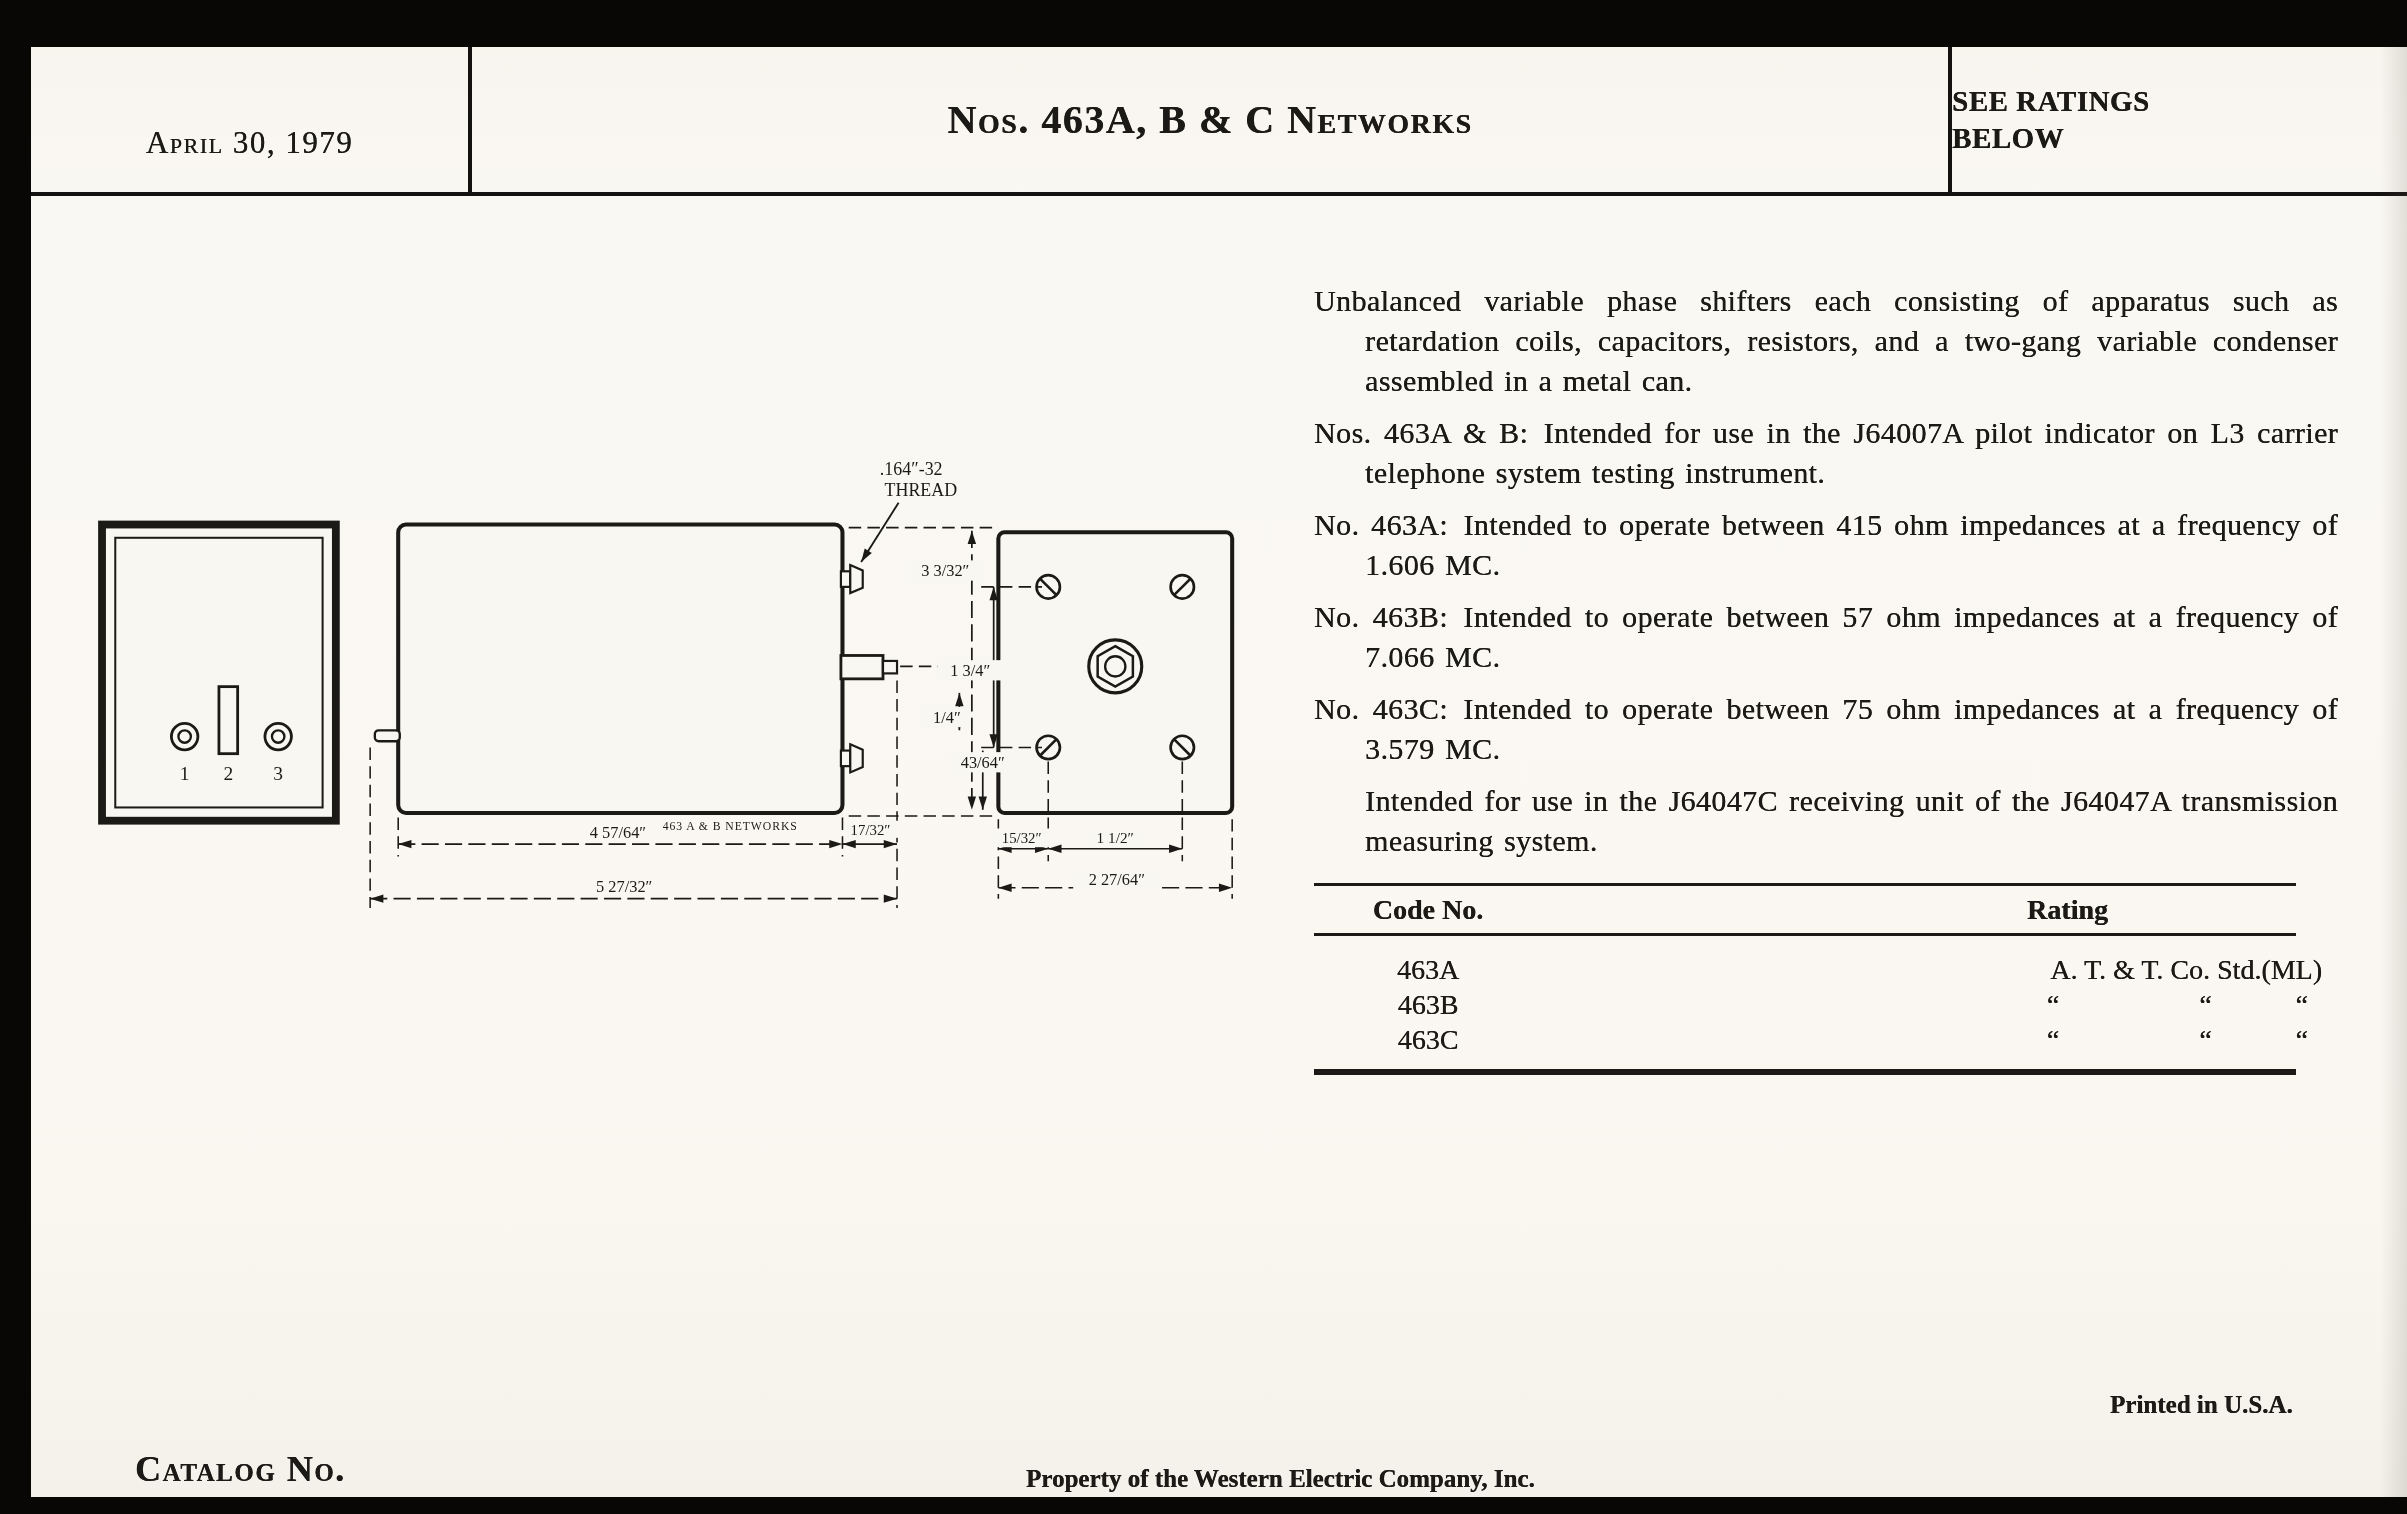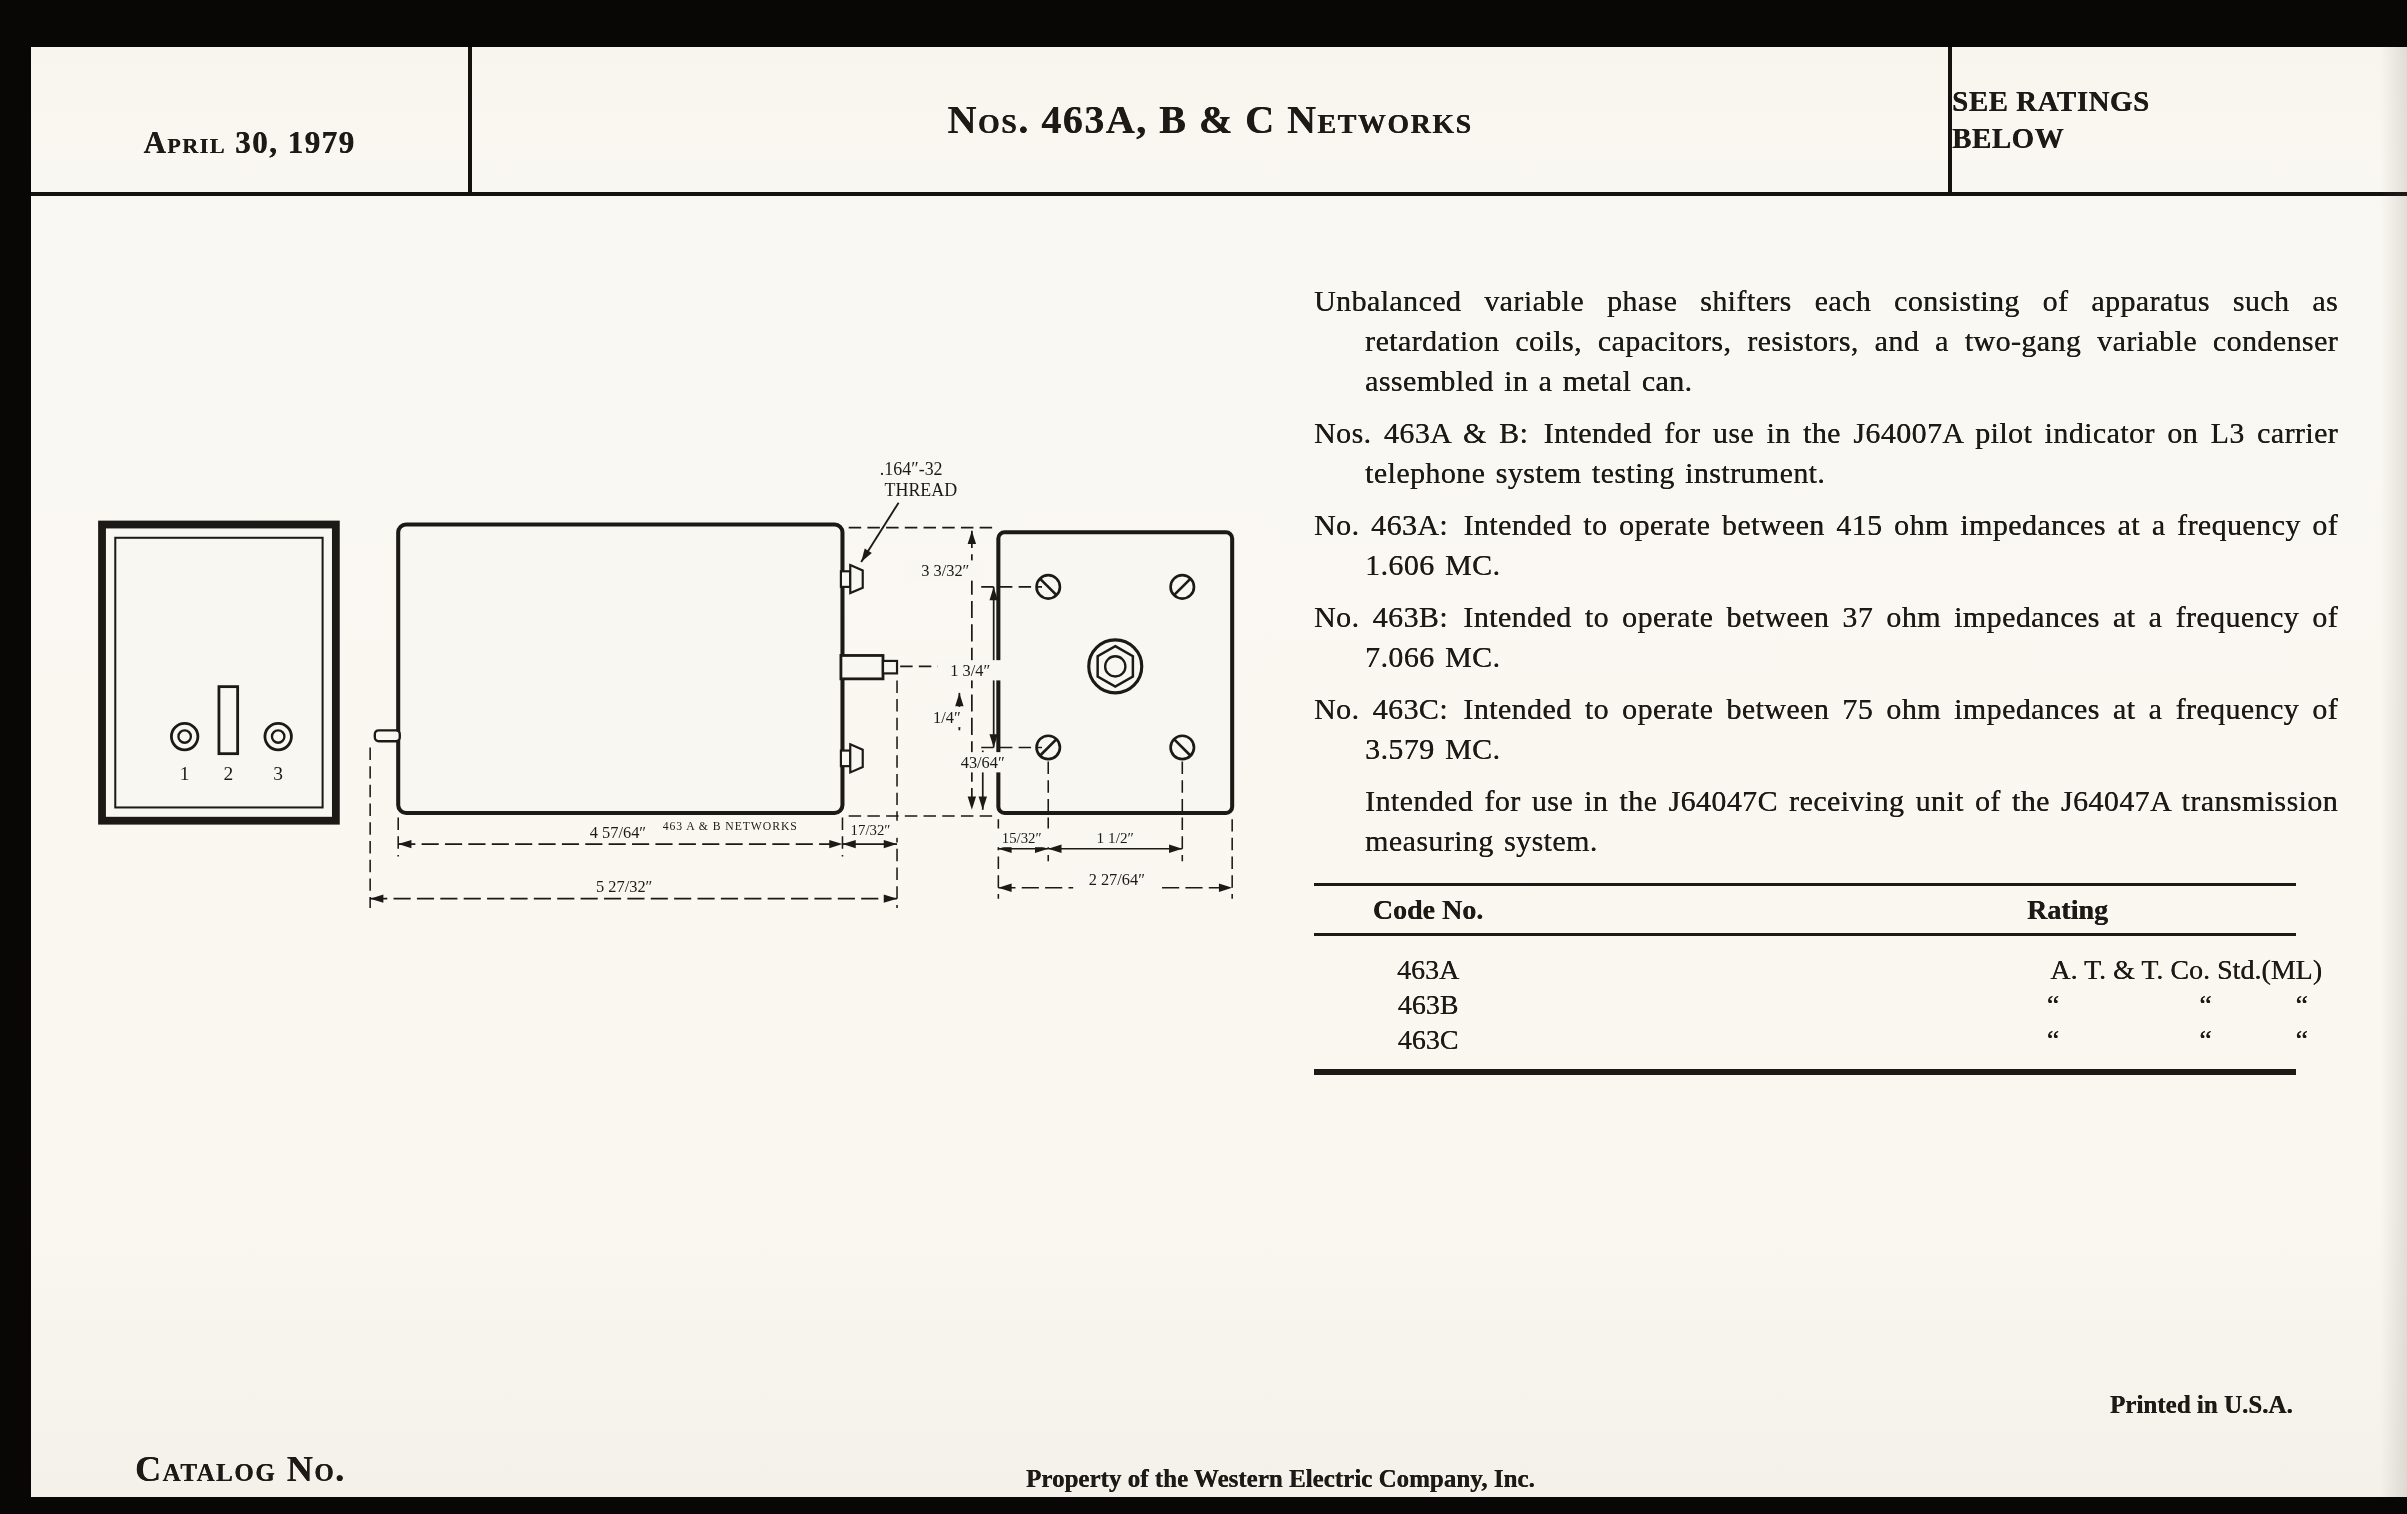"April 30, 1979" .date { font-weight: bold -> normal }
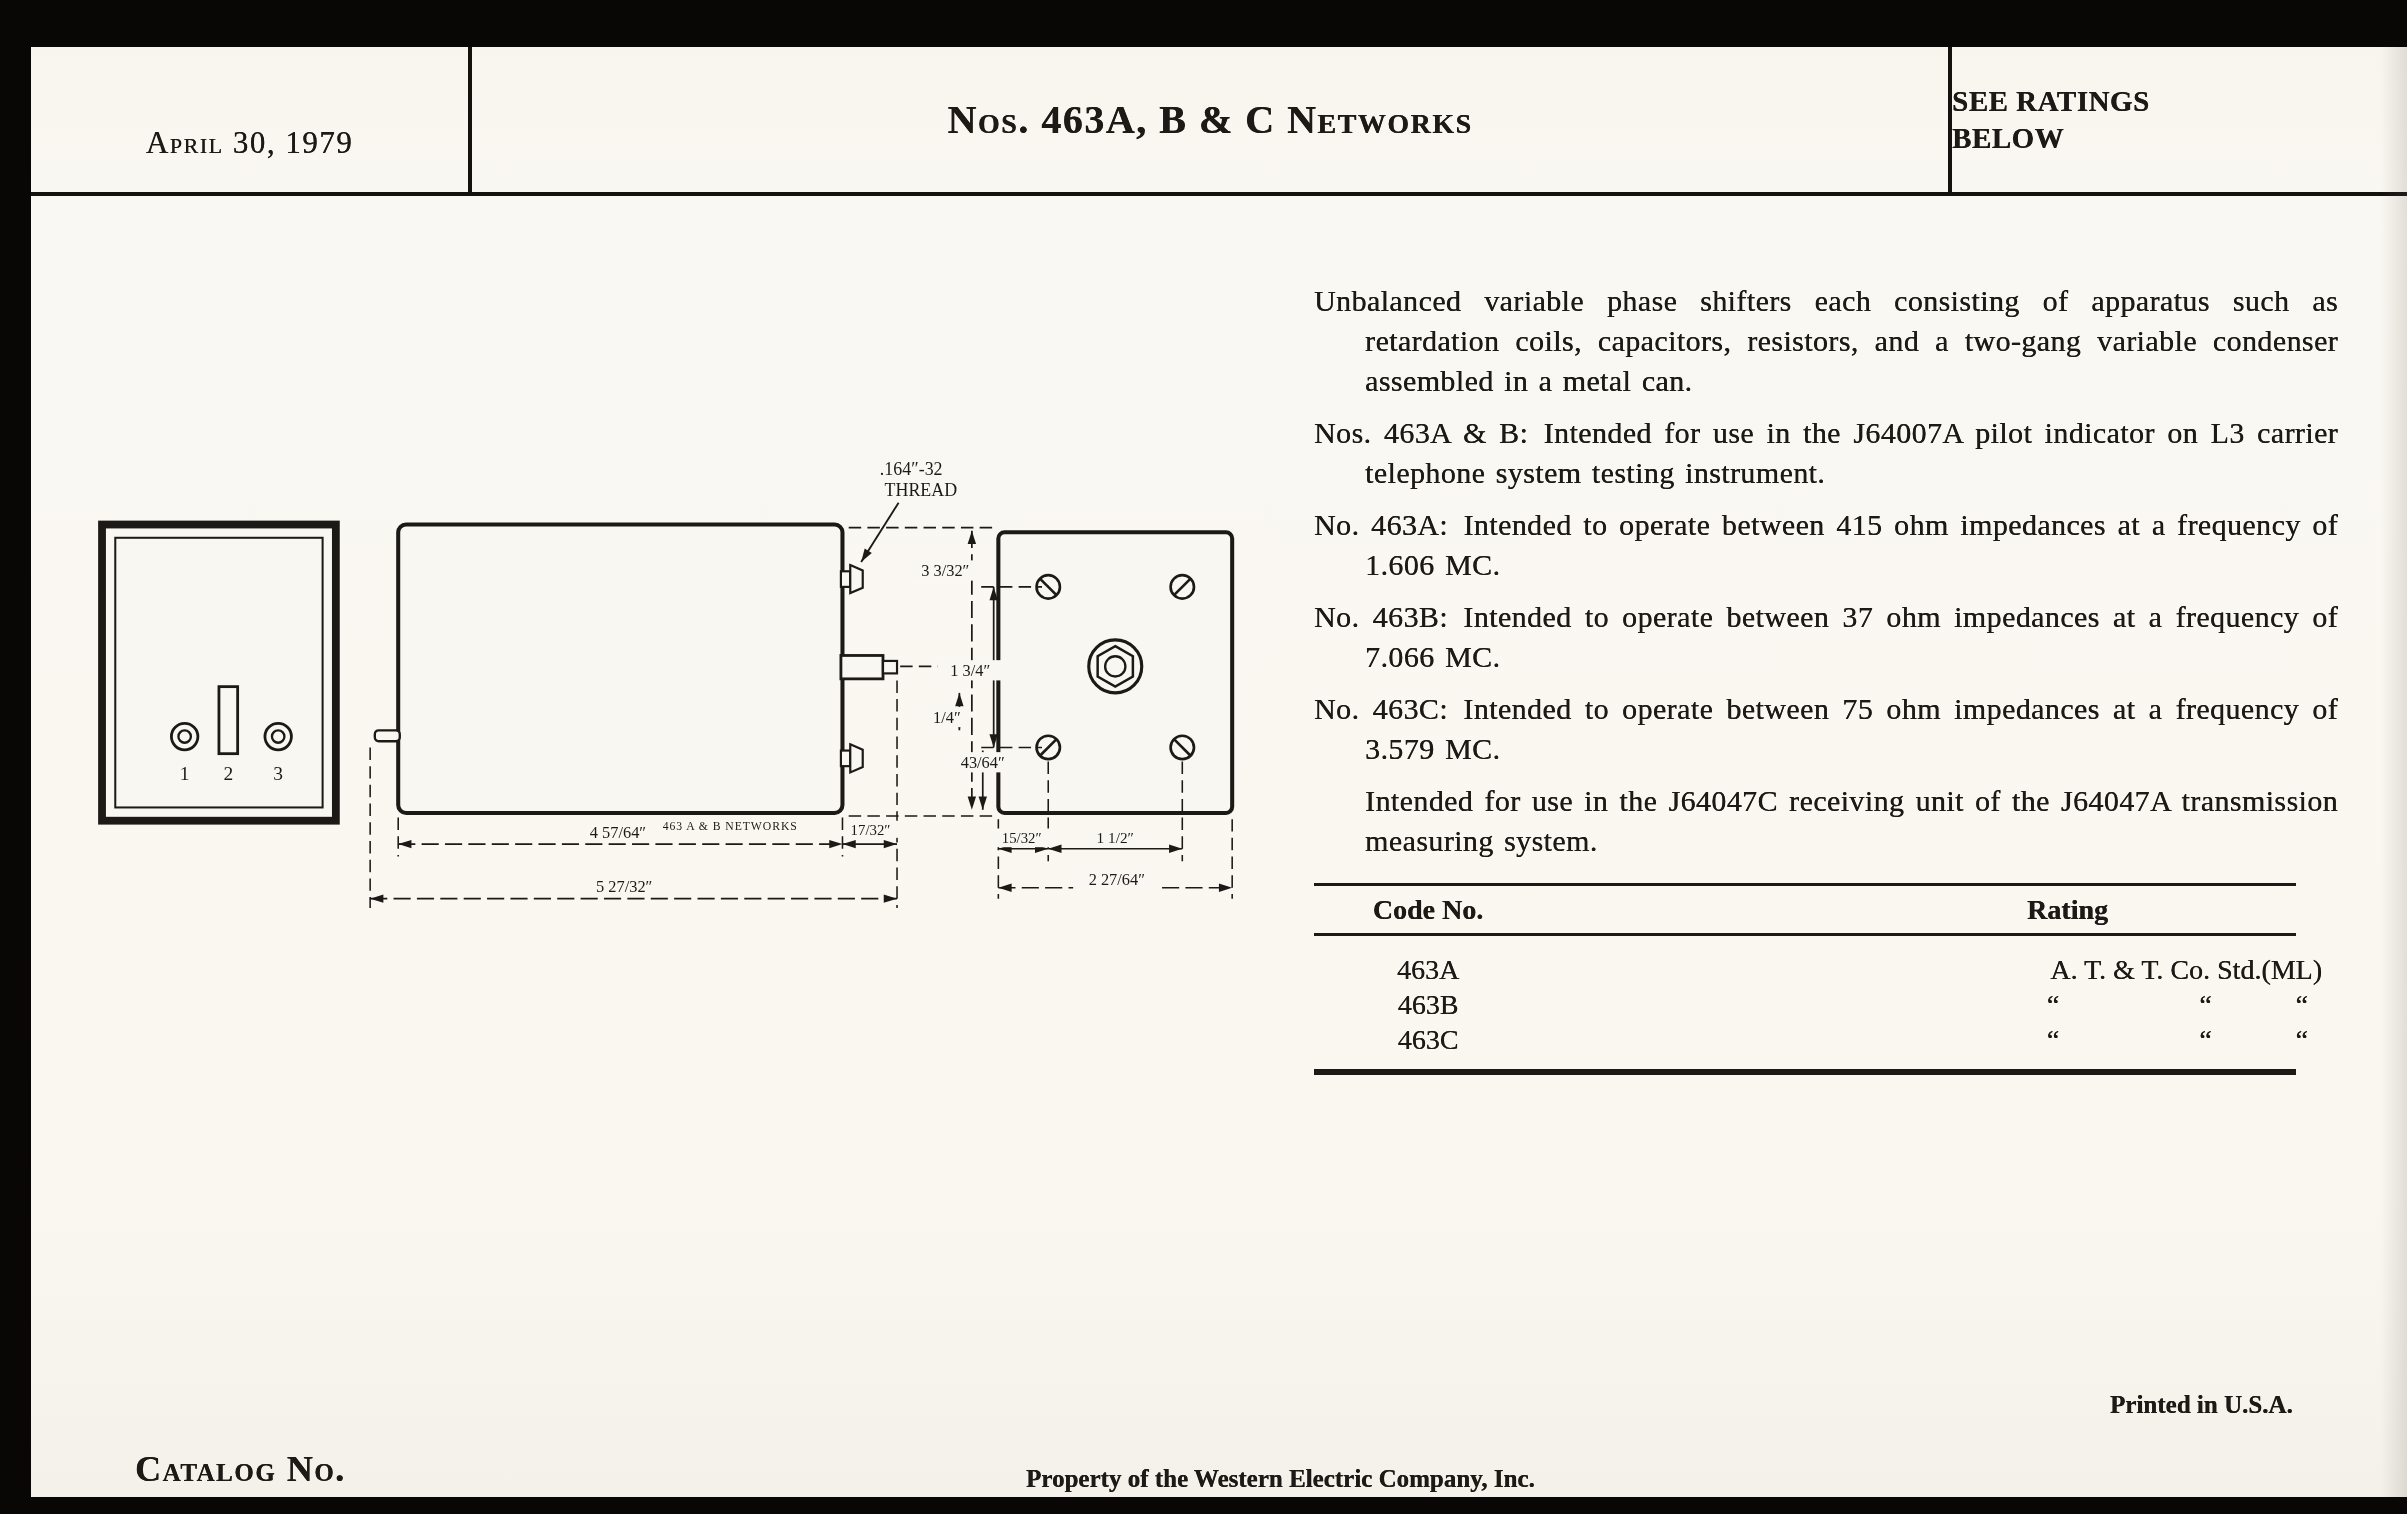"No. 463B: Intended to operate" p.hang { text: 37 -> 57 }
